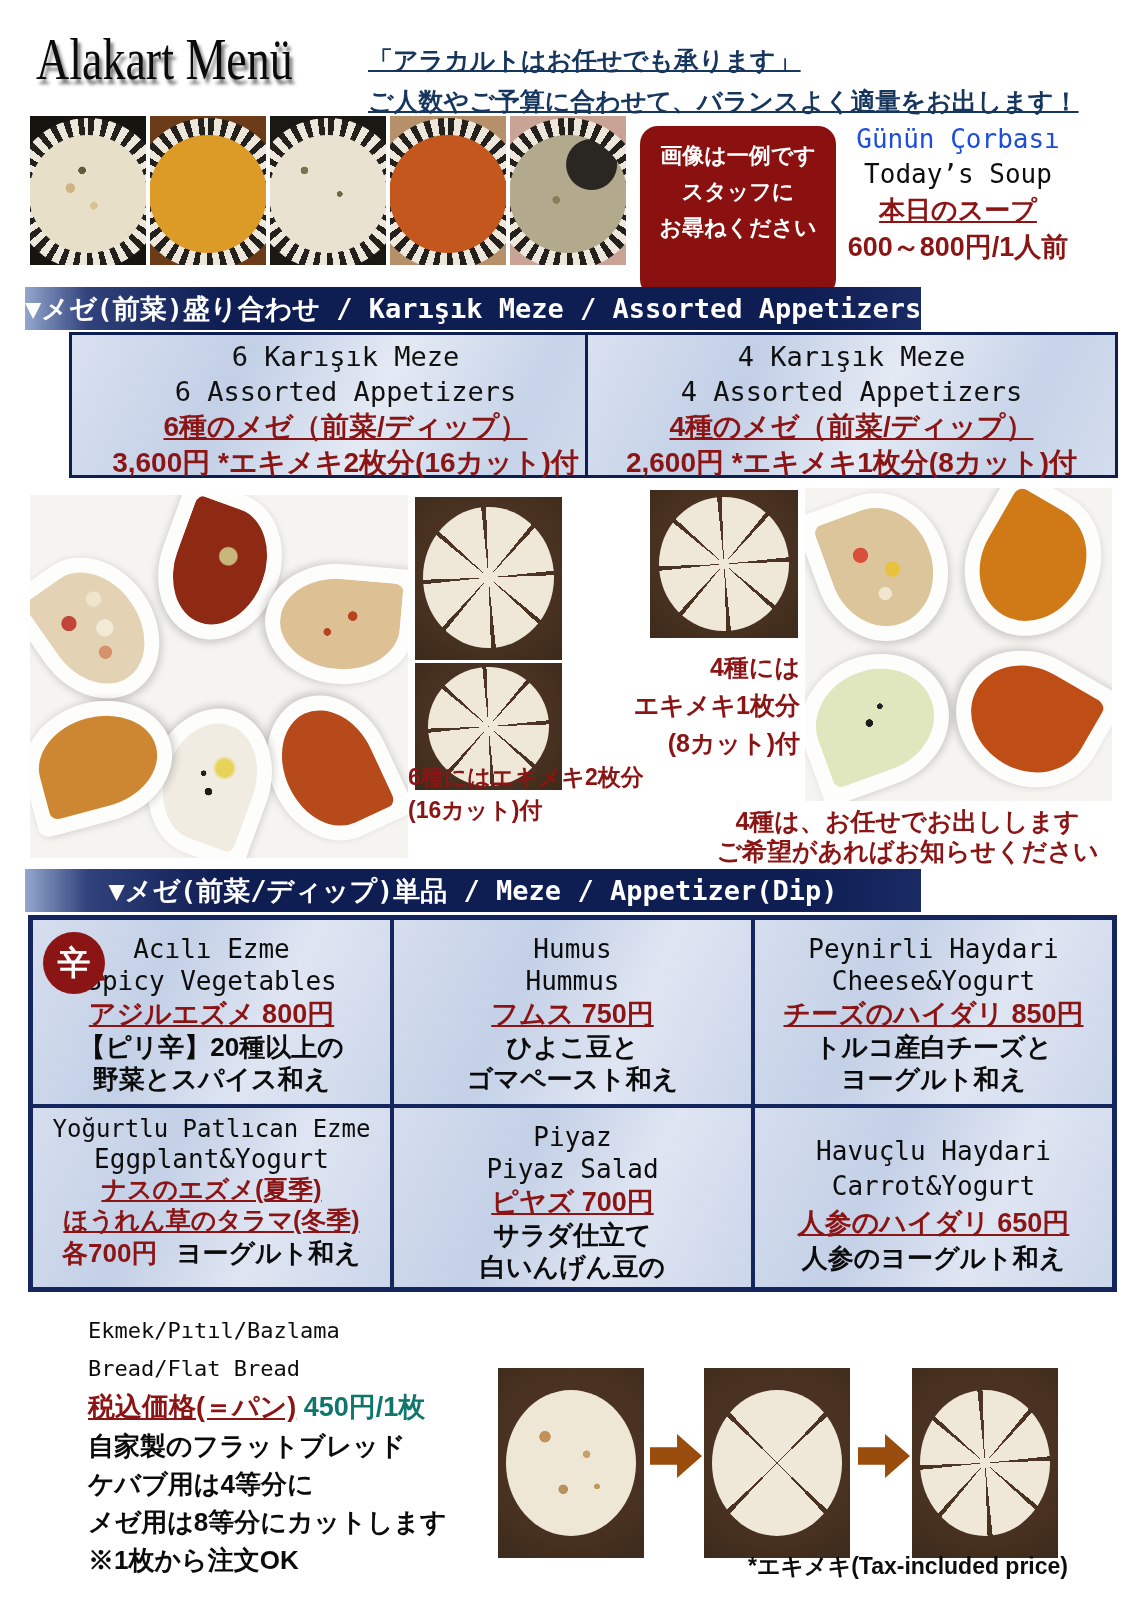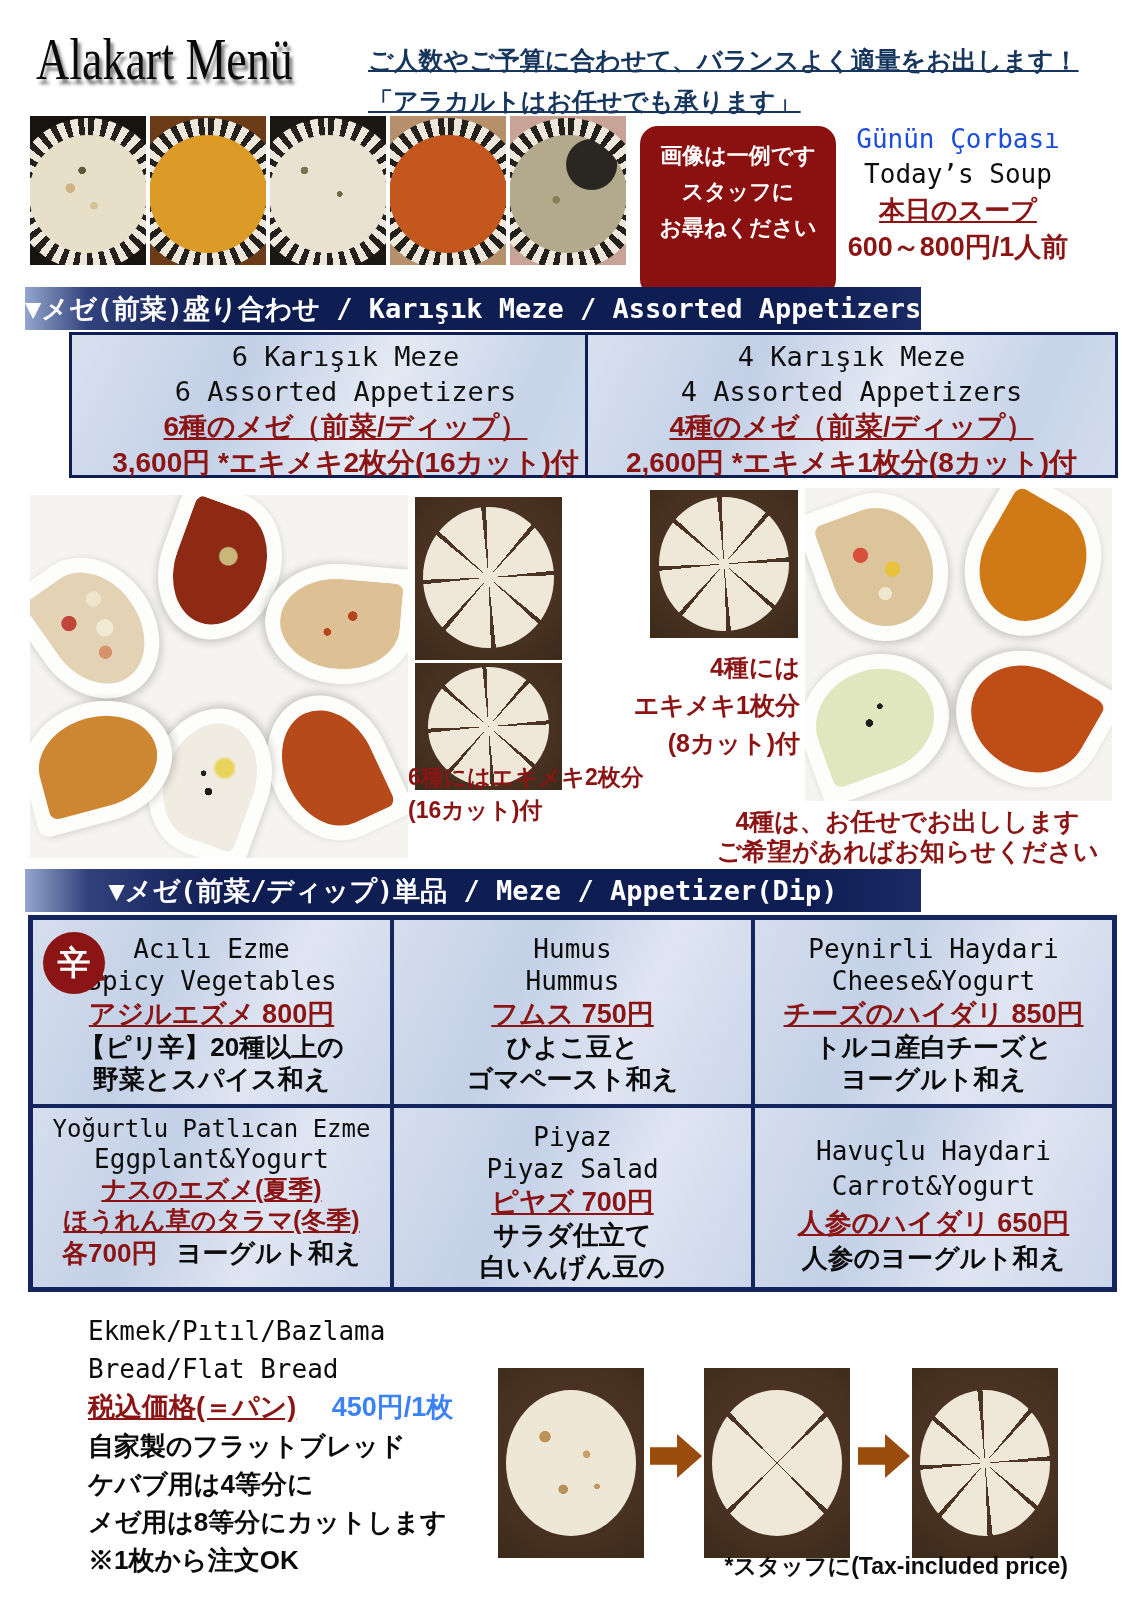"ご人数やご予算に合わせて、バランスよく適量をお出します！" div.tl { order: before "「アラカルトはお任せでも承ります」" -> after "「アラカルトはお任せでも承ります」" }
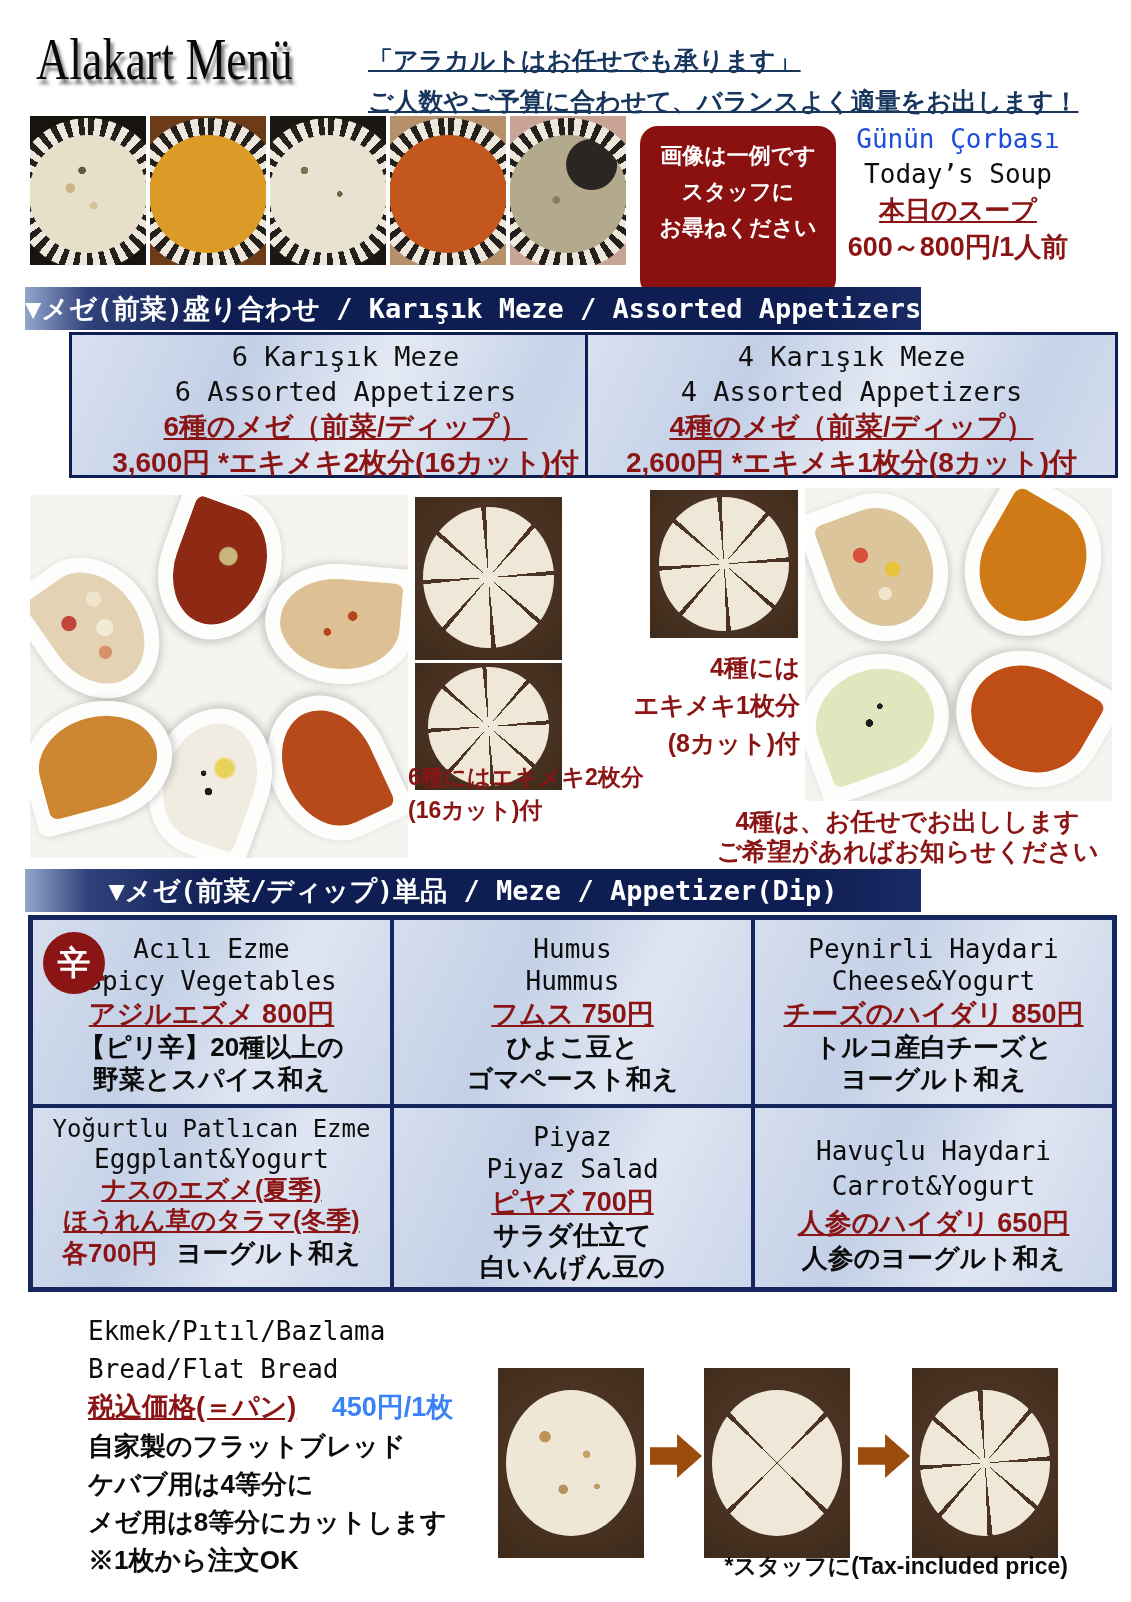"Ekmek/Pıtıl/Bazlama" .bread-info .tr,.bread-info .en { font-size: 26px -> 22px }
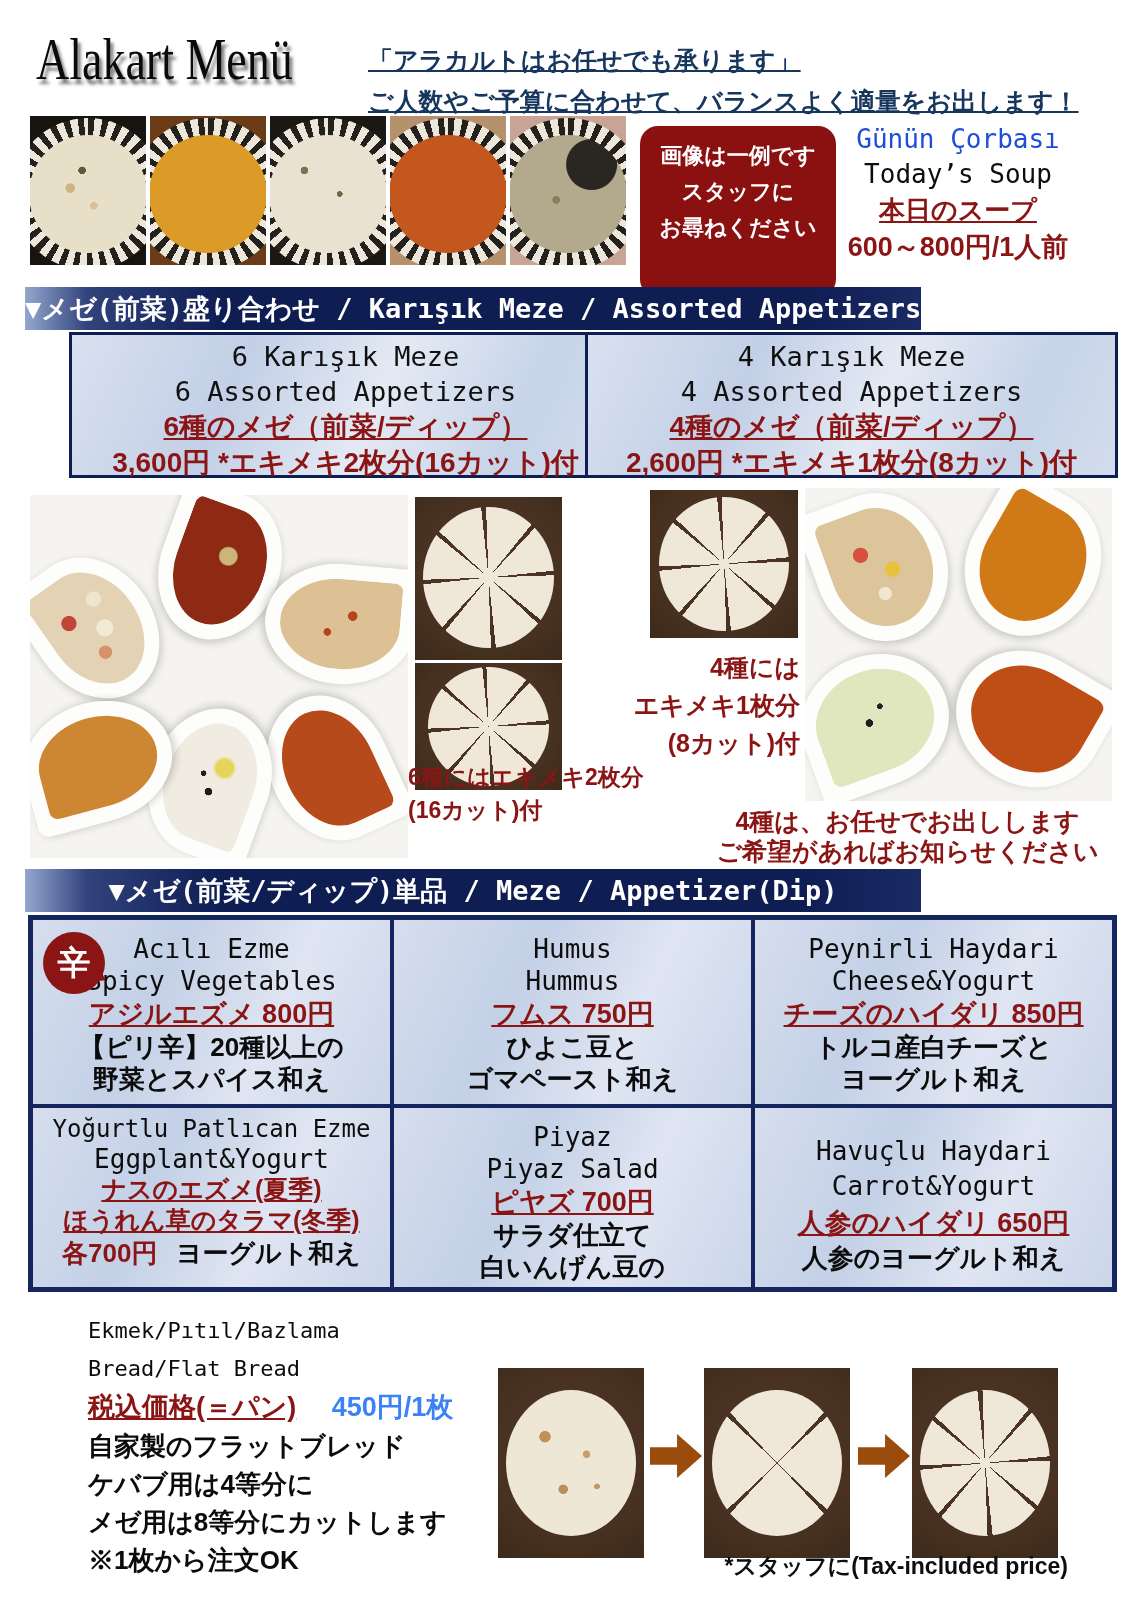"450円/1枚" .bread-info .pval { color: #3b82f6 -> #0f766e; margin-left: 28px -> 0 }
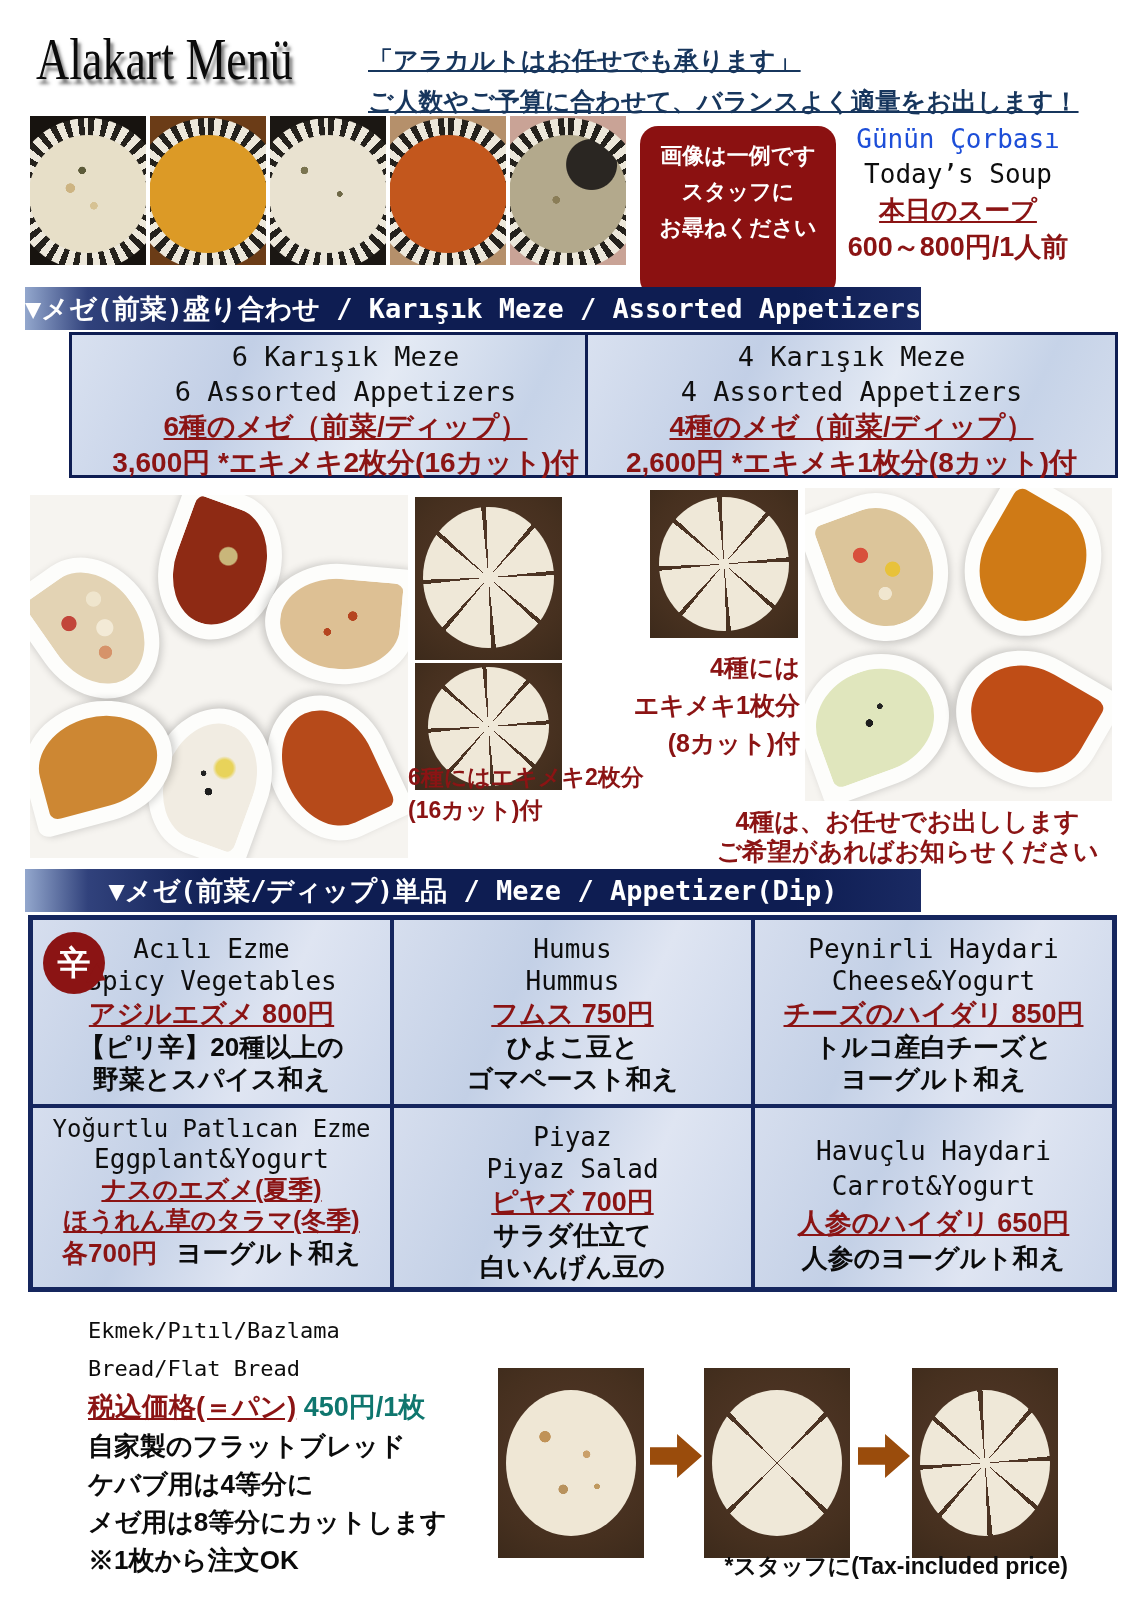"*スタッフに(Tax-included price)" div.footnote { text: スタッフに -> エキメキ }
